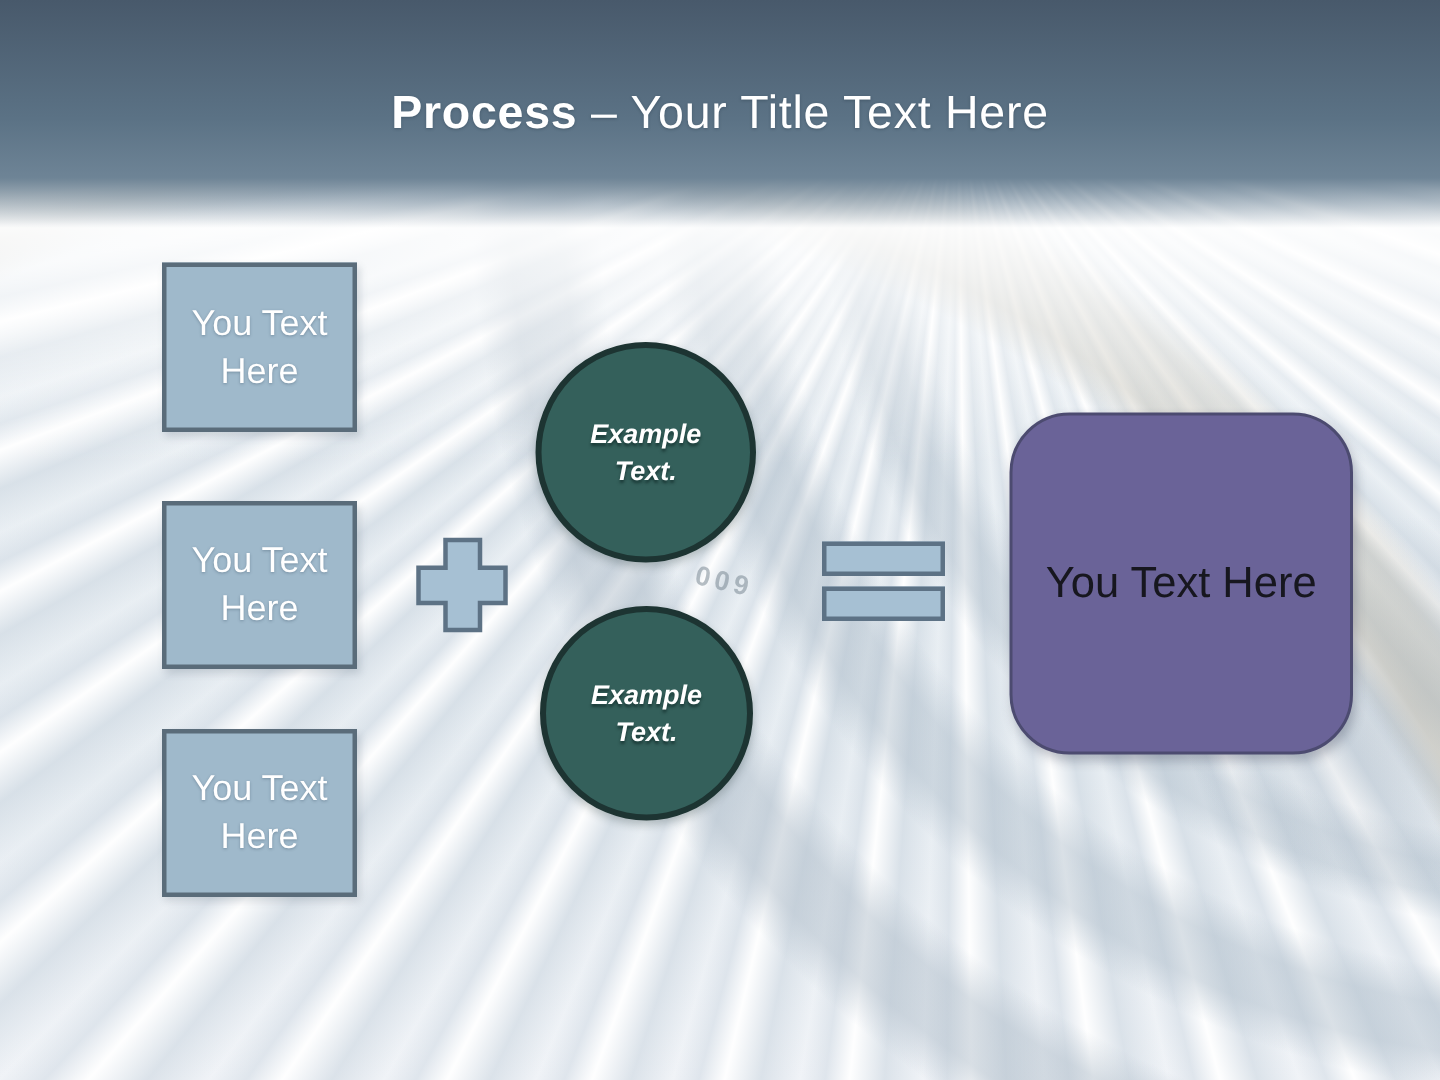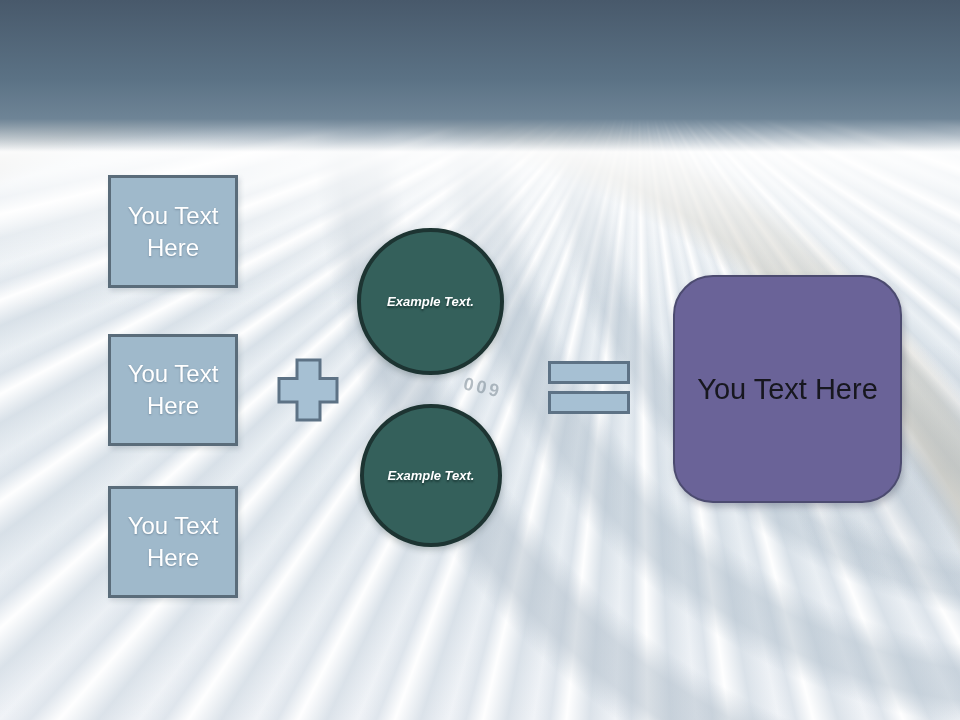"Process – Your Title Text" div.slide-title { html: none -> <div> <span>Process</span> <span>– Your Title Text Here</span> </div> }
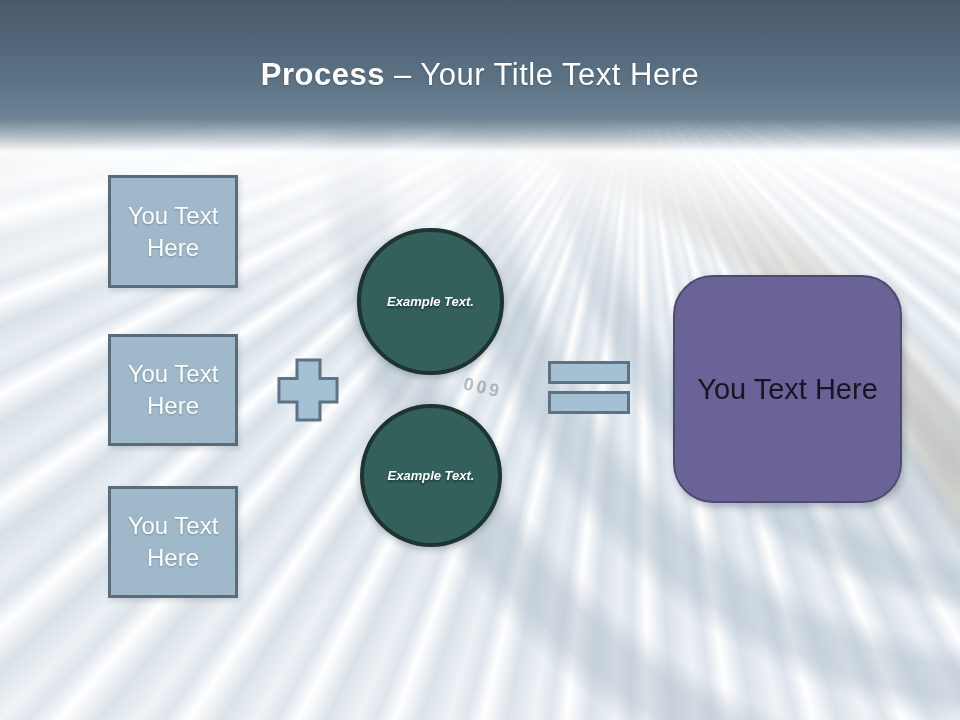"Example Text." .circle-label { font-size: 13px -> 18px }
